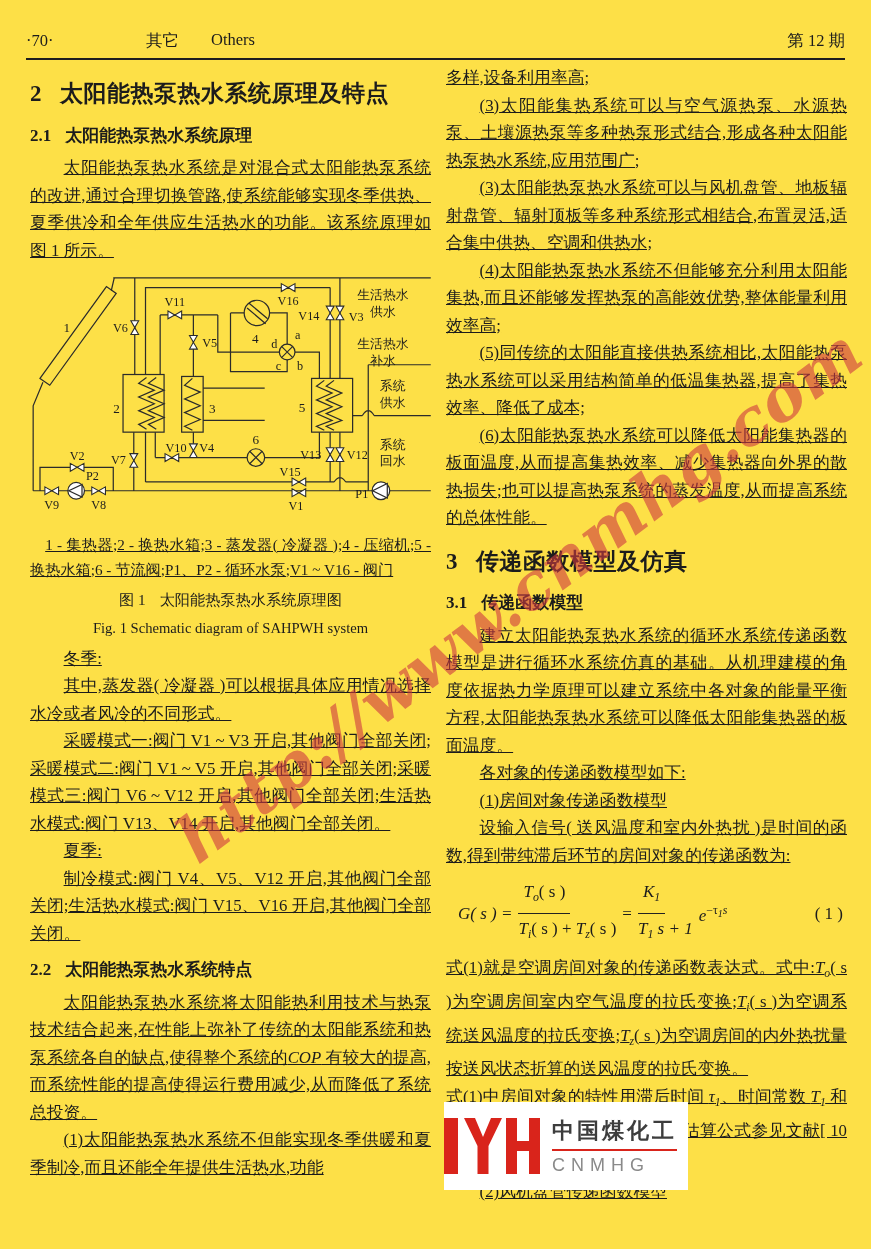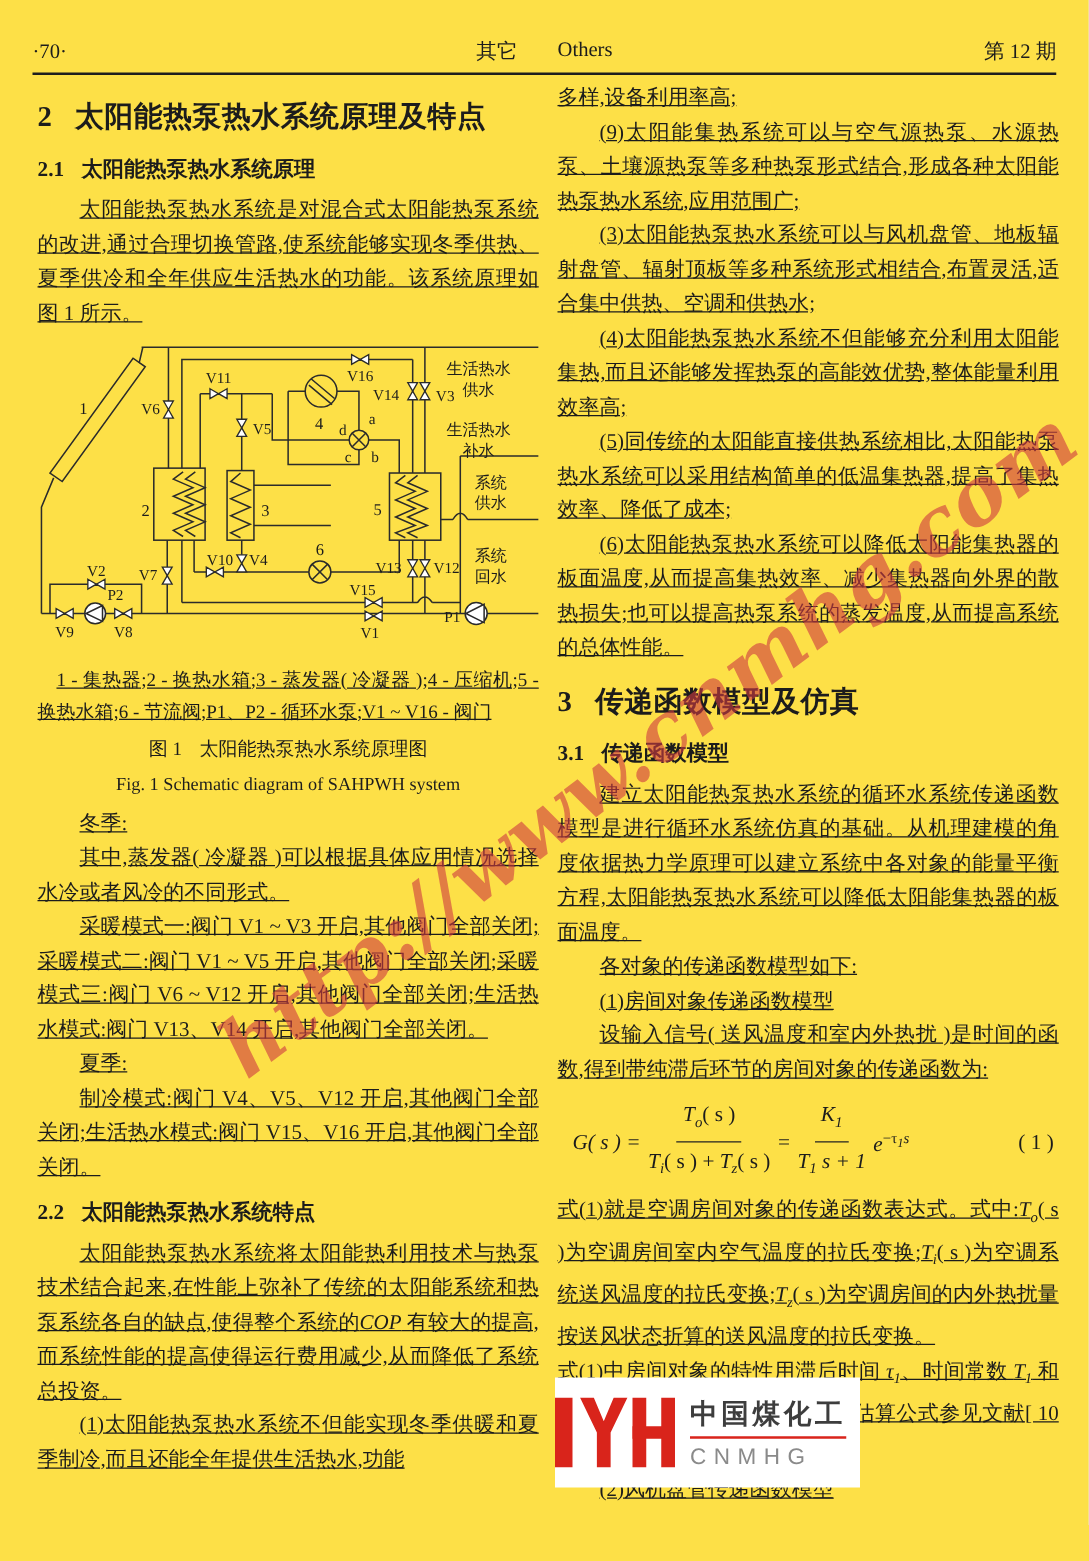"其它" .pg-header .hc { justify-content: center -> none }
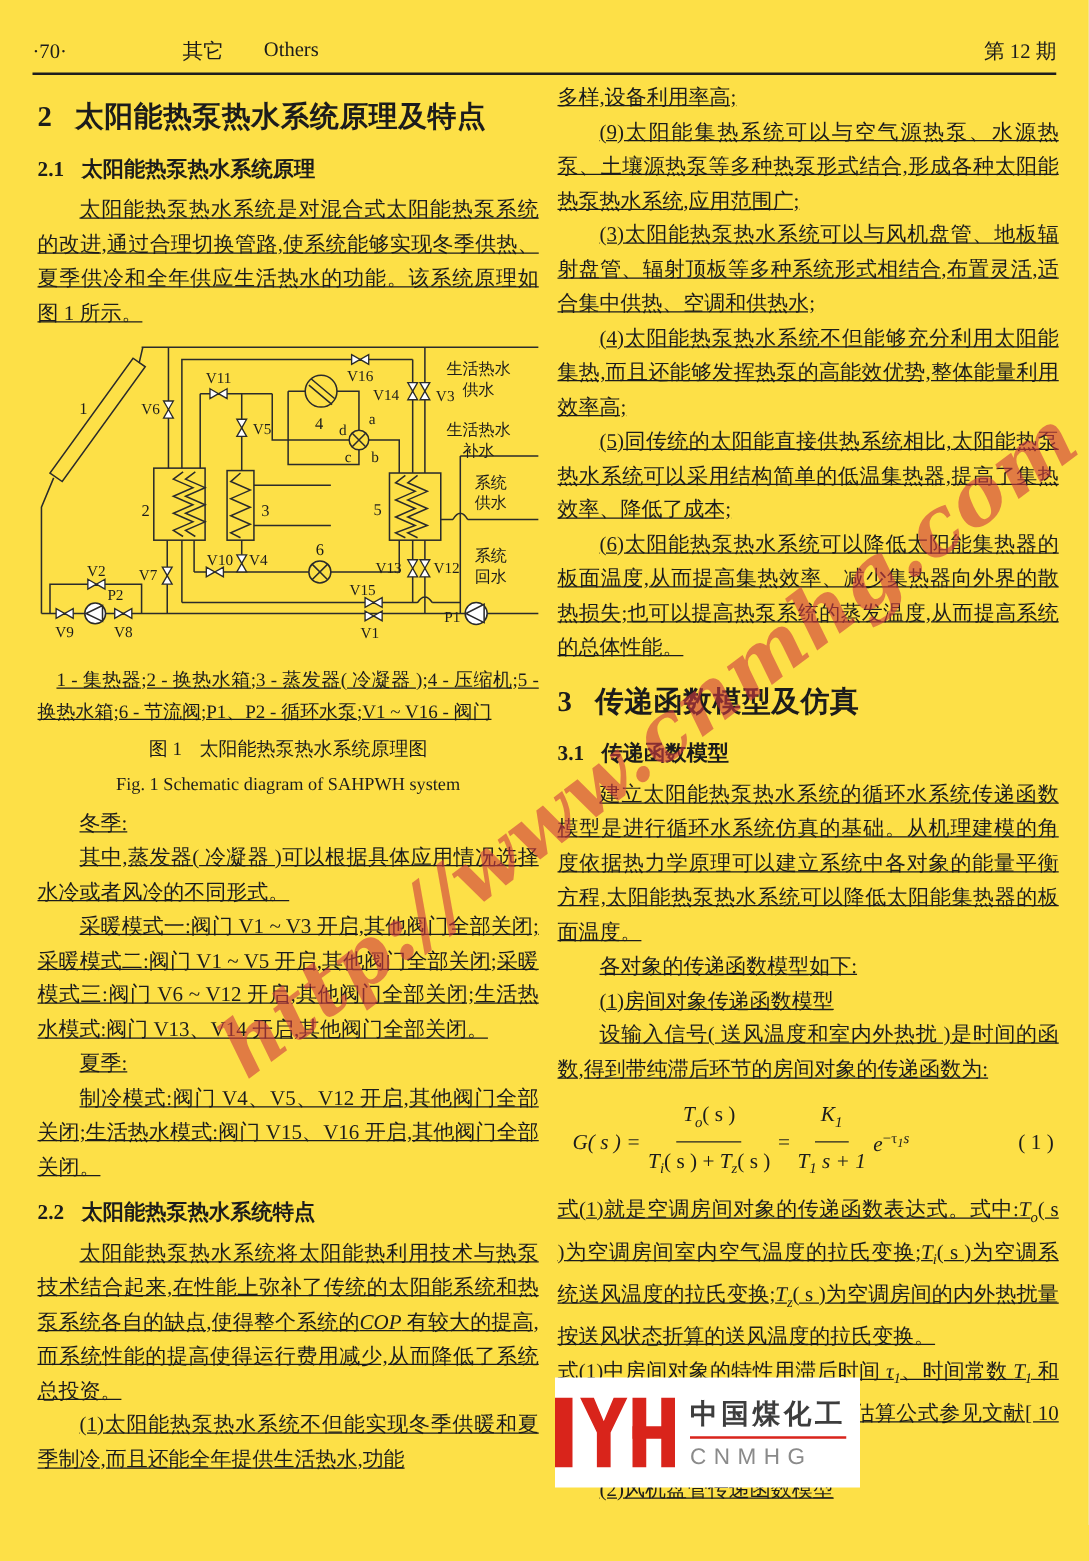"(9)太阳能集热系统可以与空气源热泵、水源热泵、土壤源热泵等多种热泵形式结合,形" p.indent { text: 9 -> 3 }
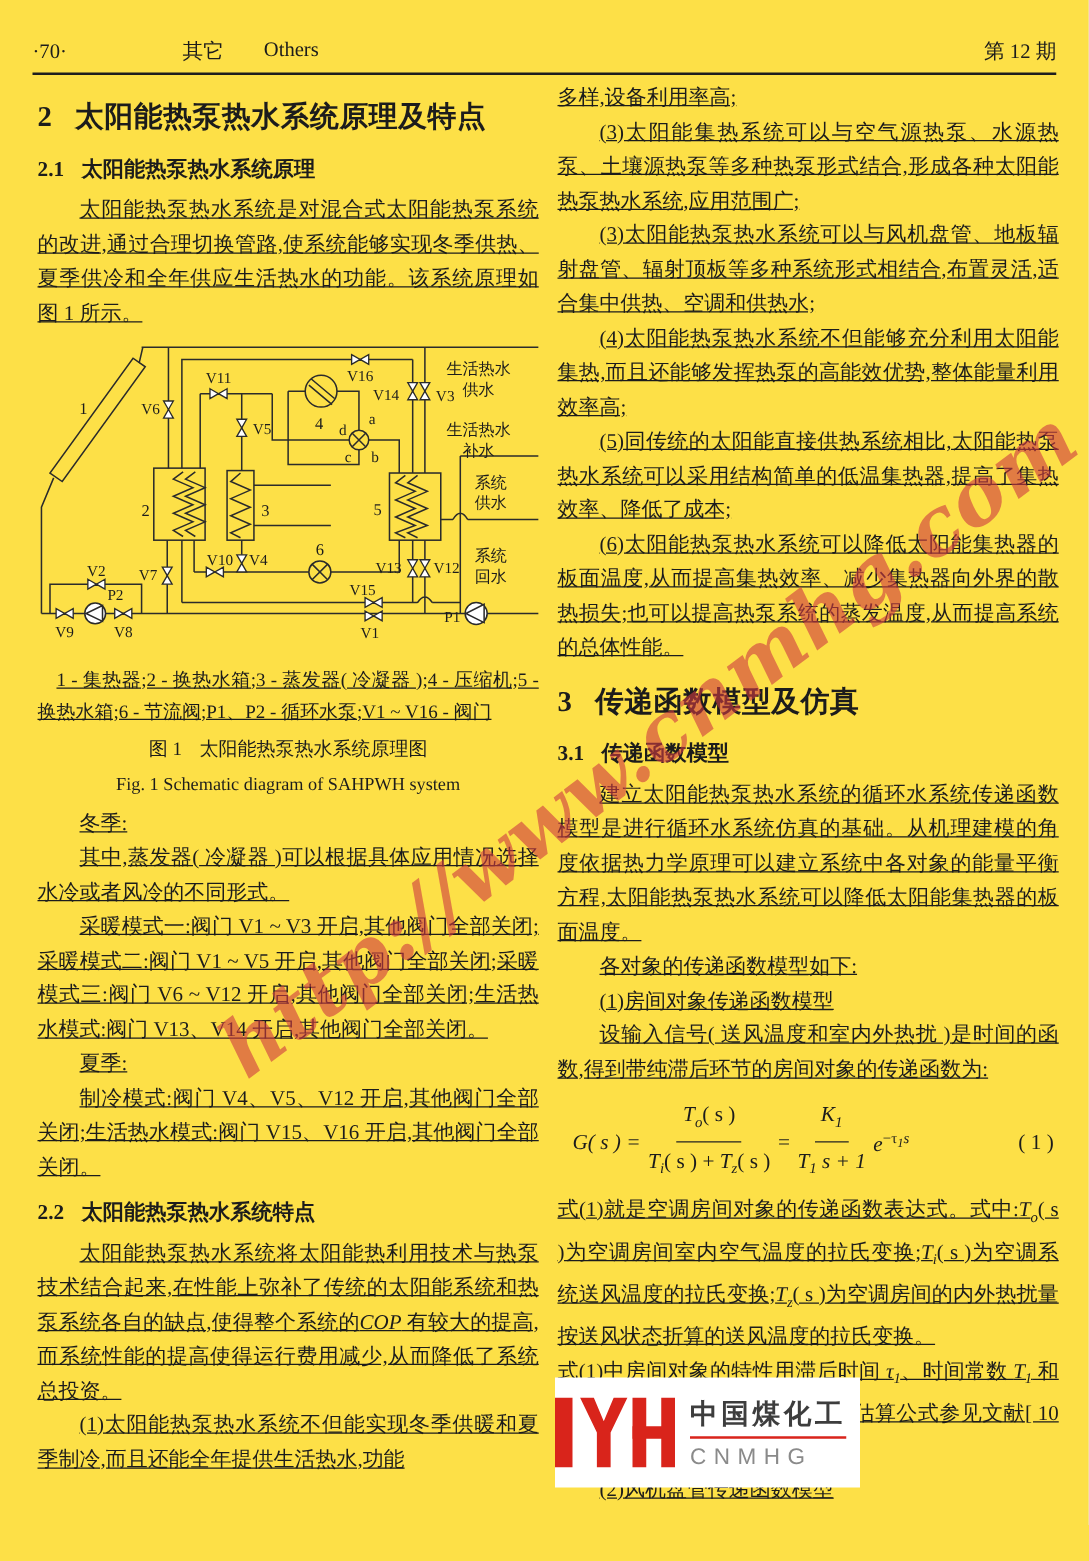"To( s )" .frac { align-items: center -> flex-start }
